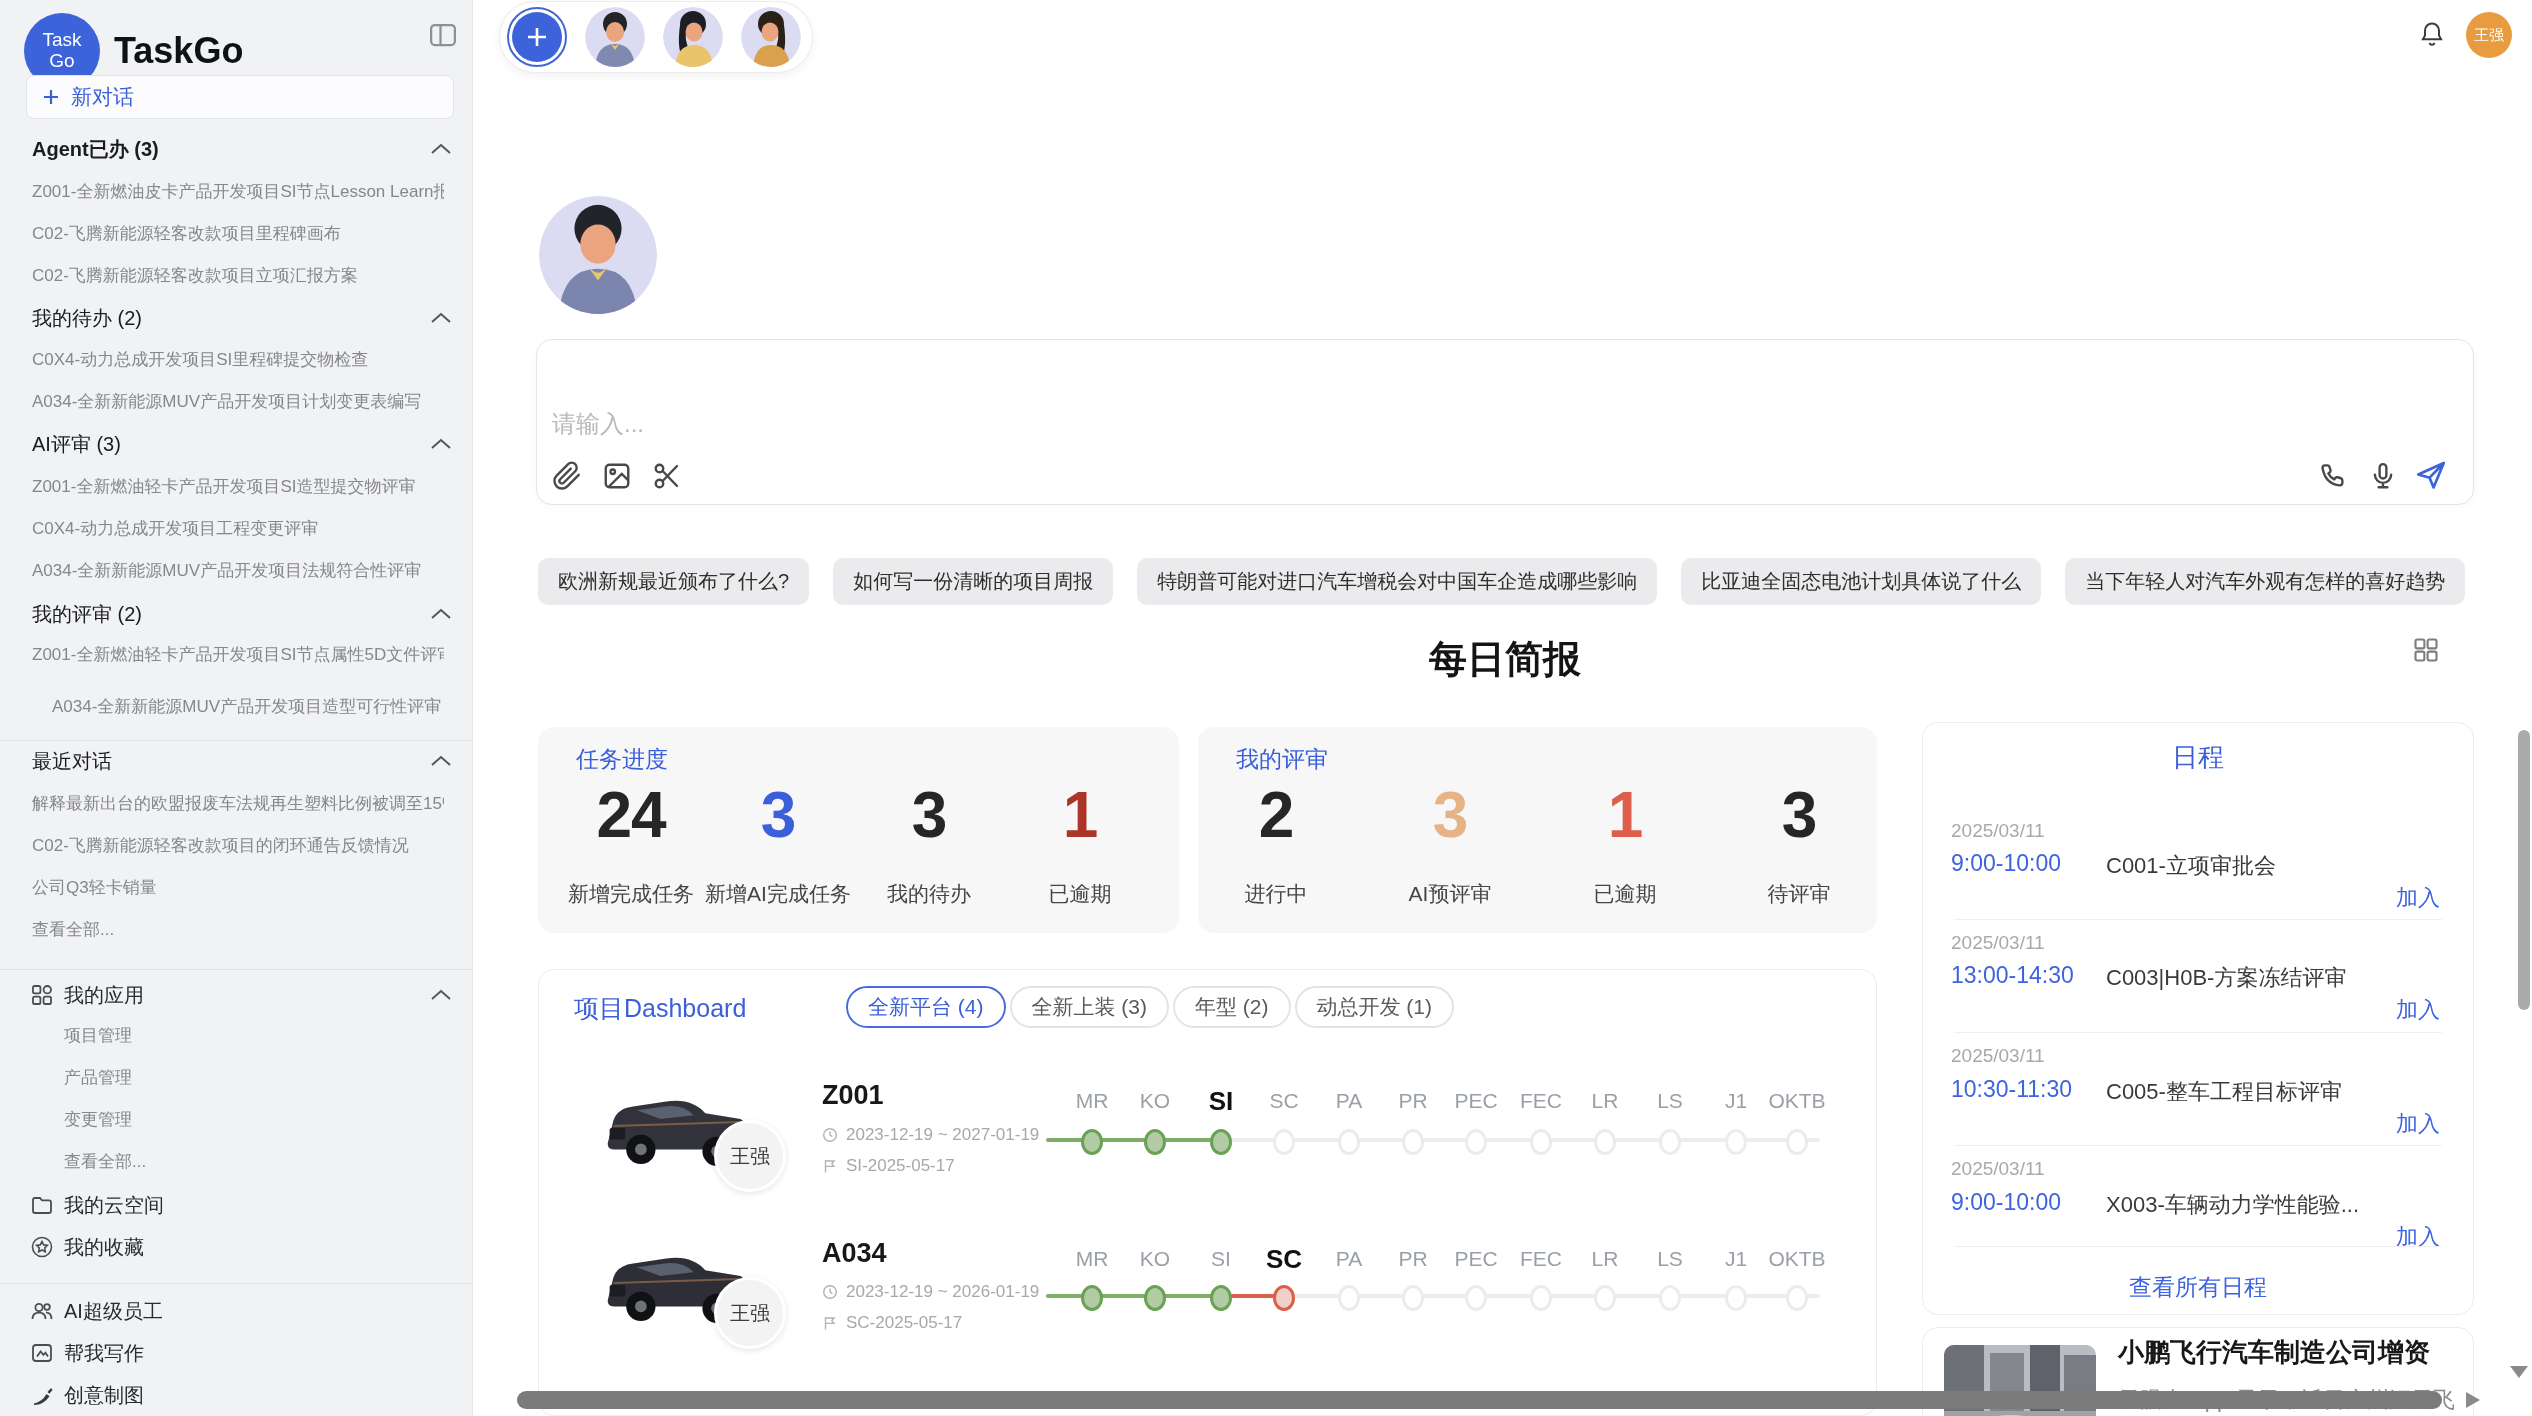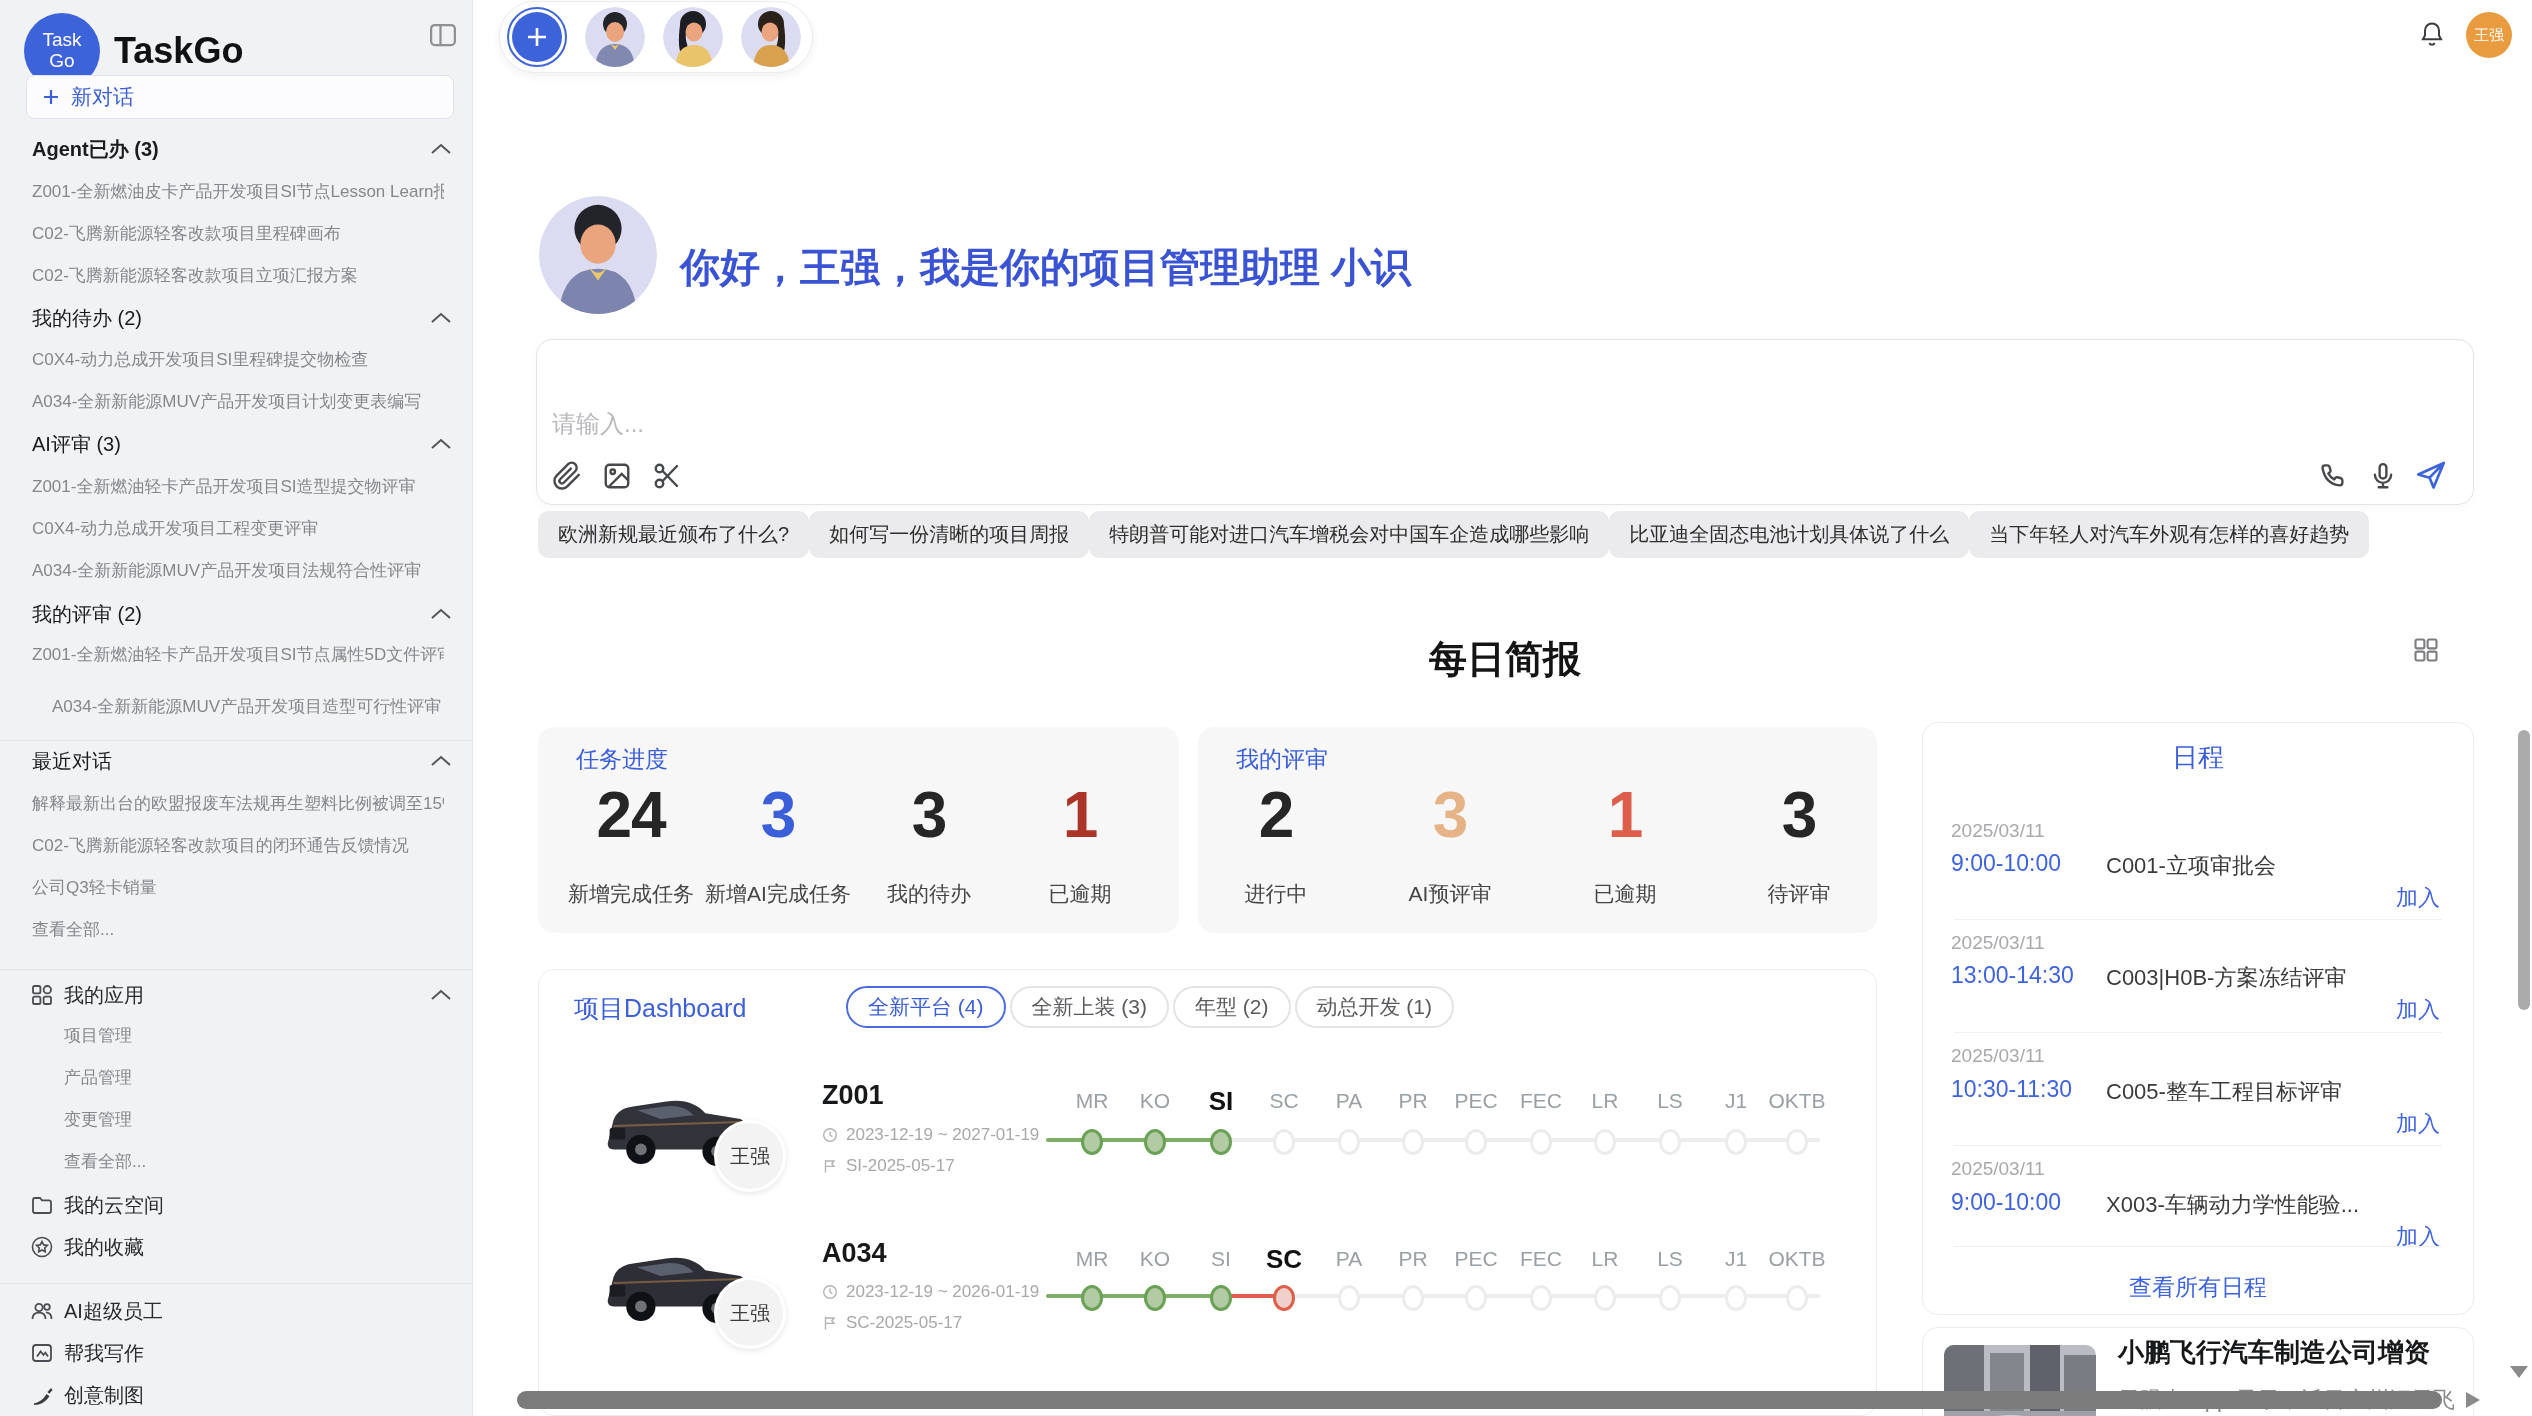"你好，王强，我是你的项目管理助理 小识" div.greet-text { html: <div>你好，王强，我是你的项目管理助理 小识</div> -> none }
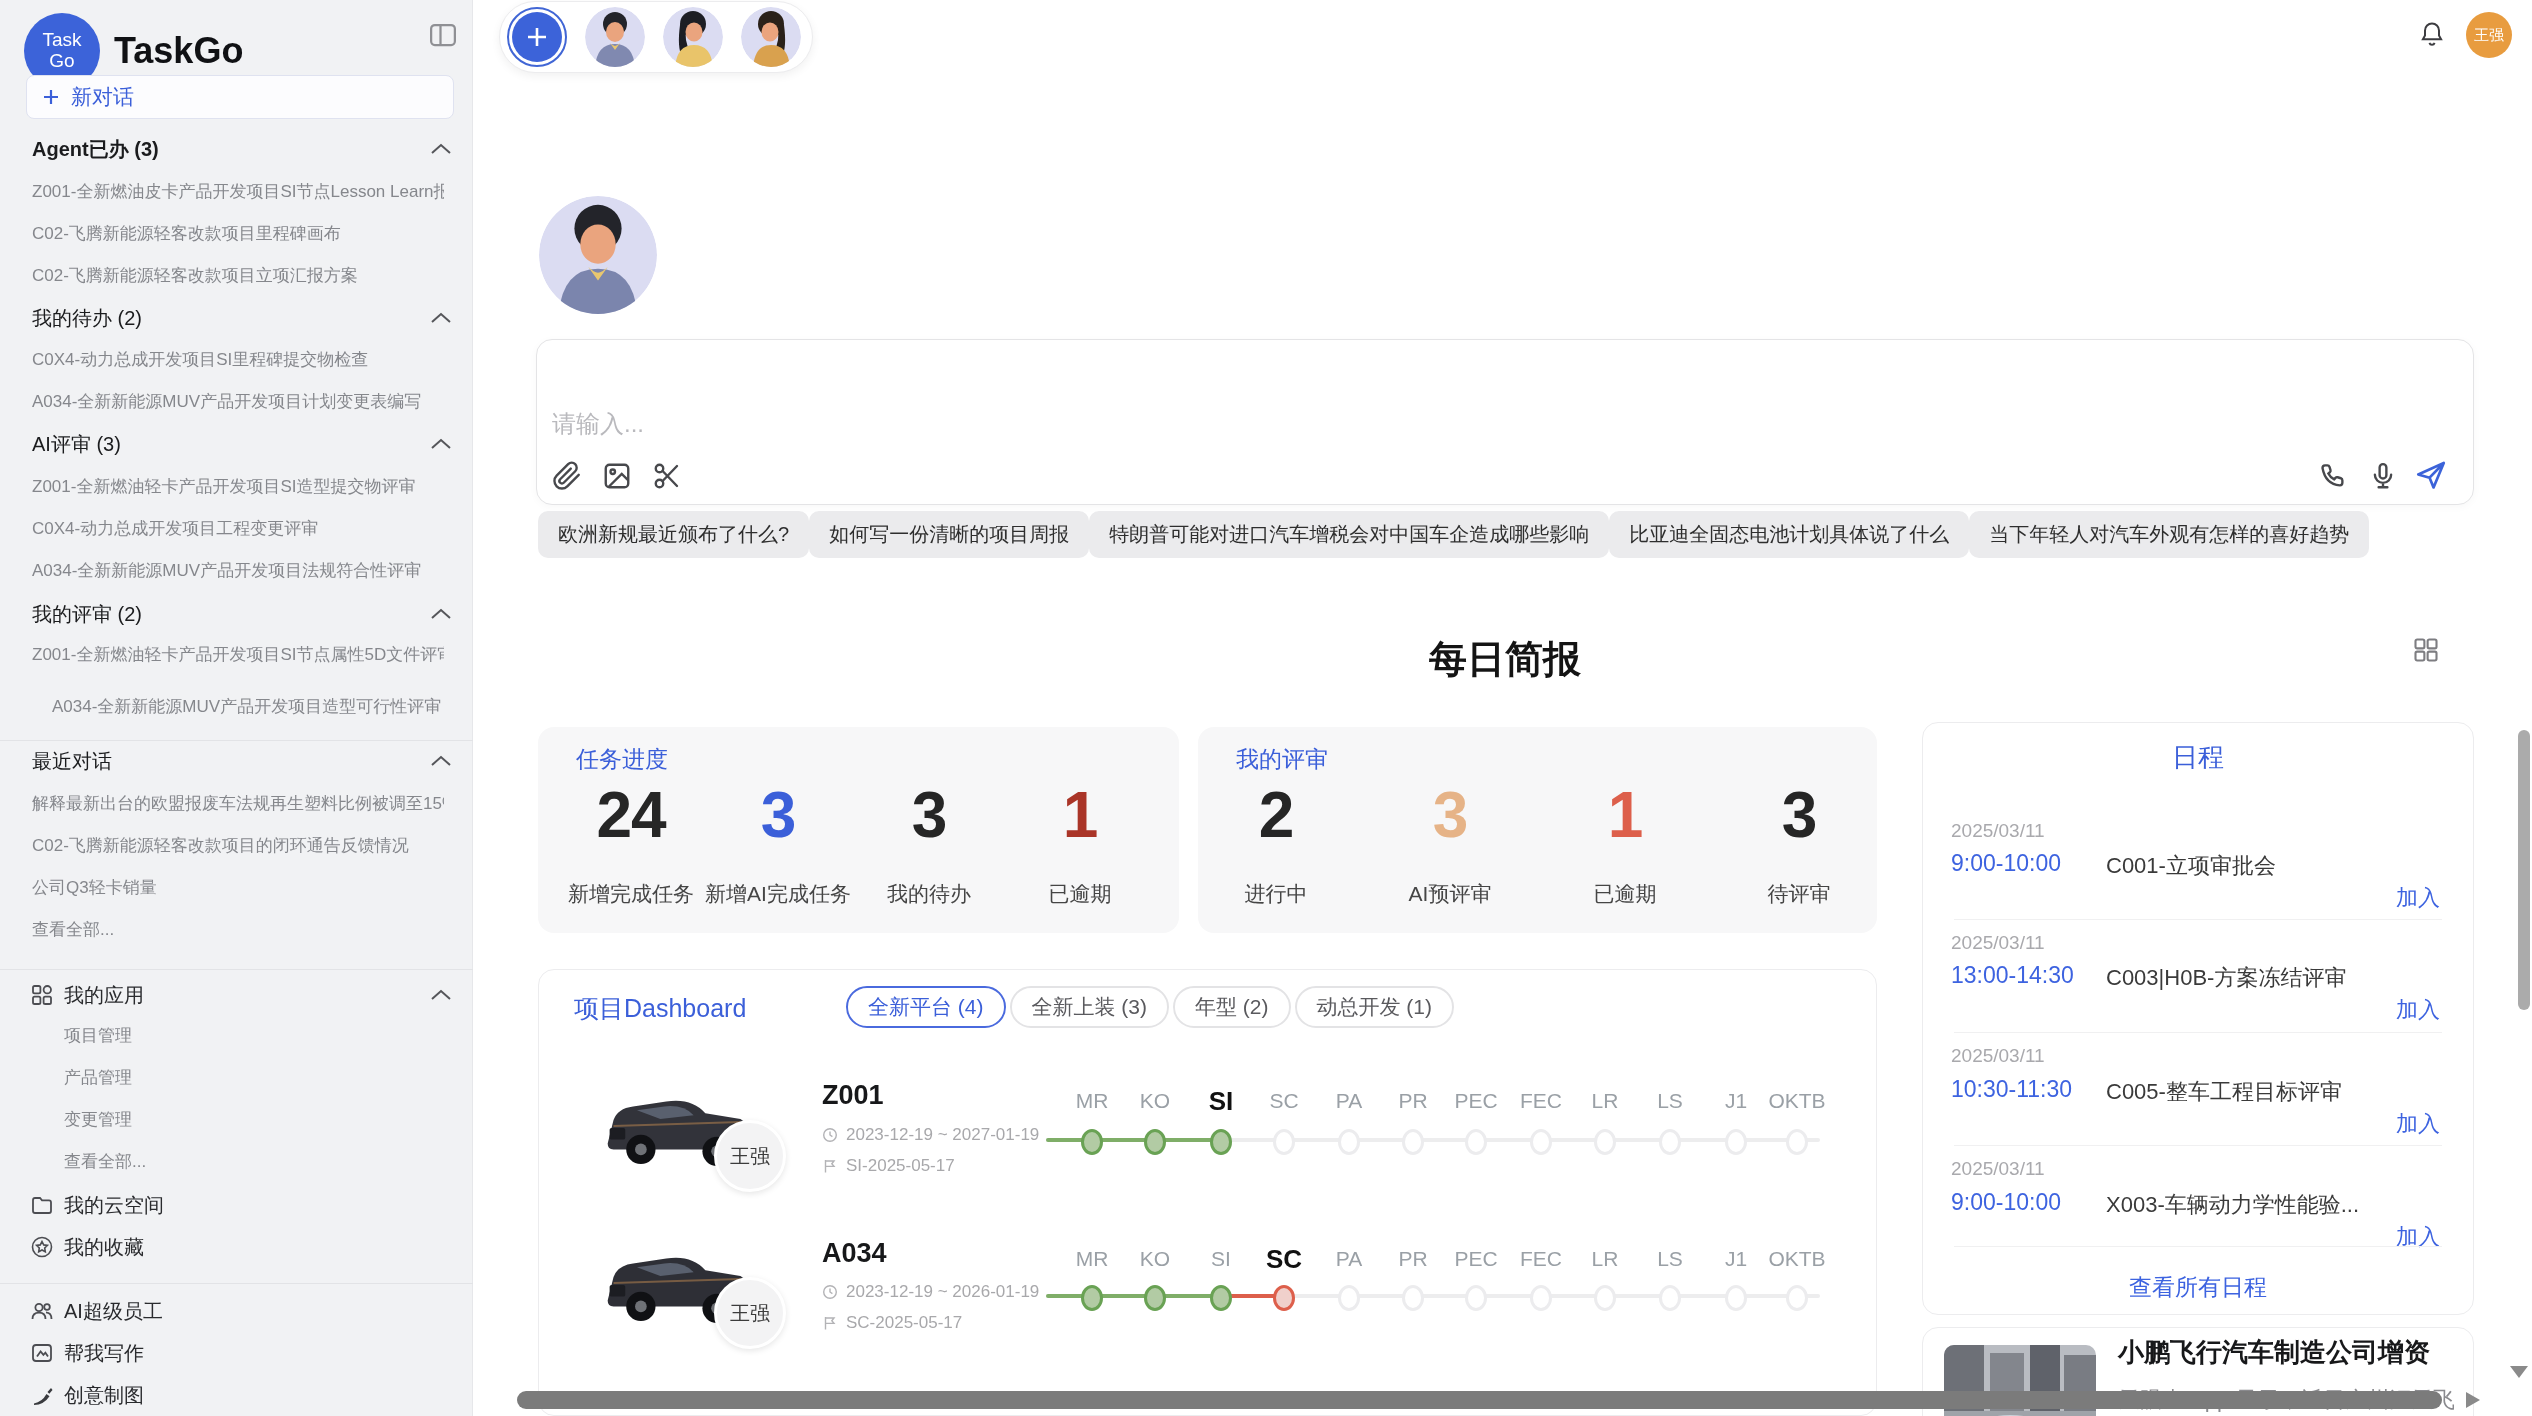"欧洲新规最近颁布了什么?" .chips { gap: none -> 24px; top: 511px -> 558px }
